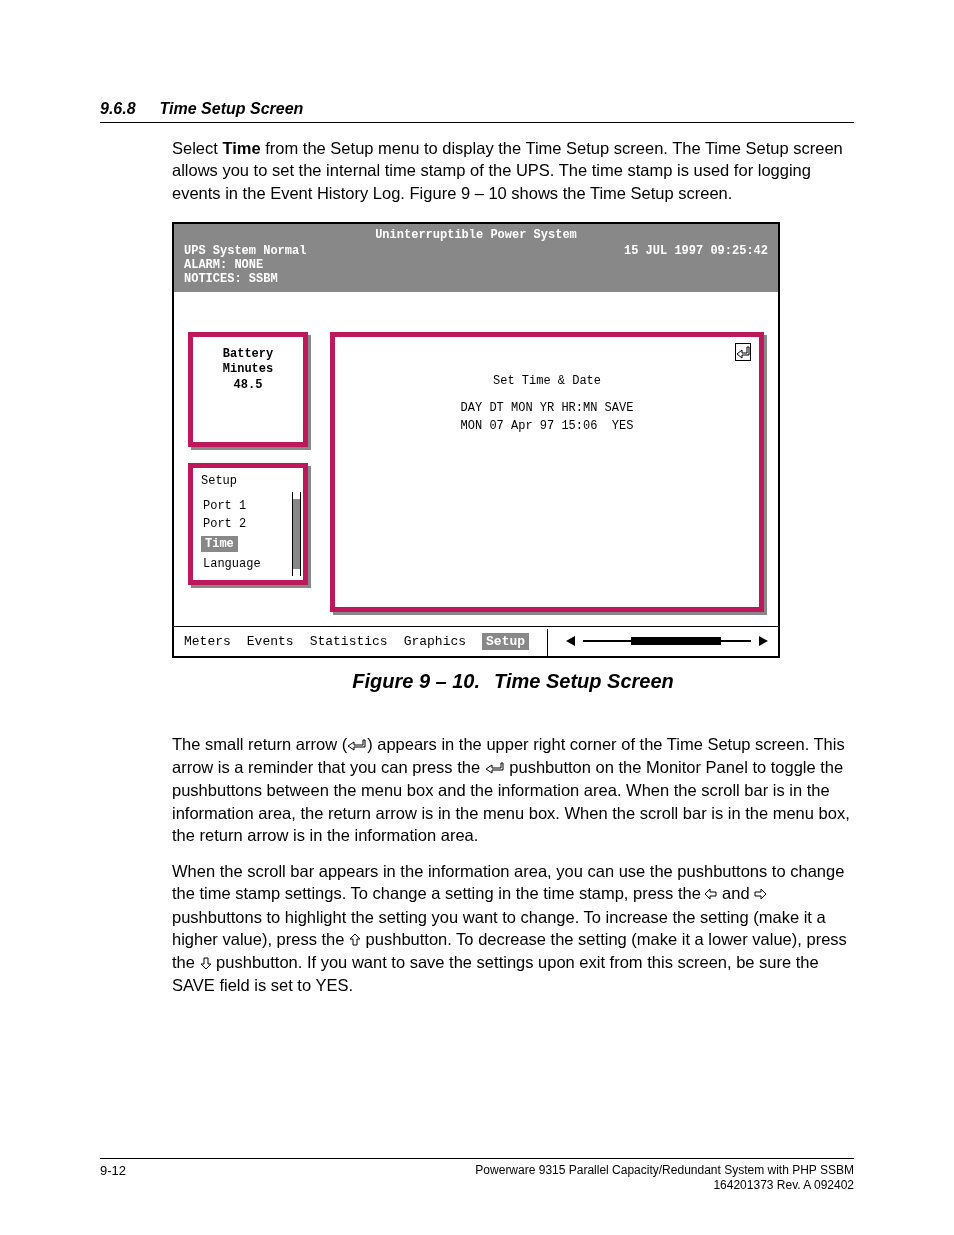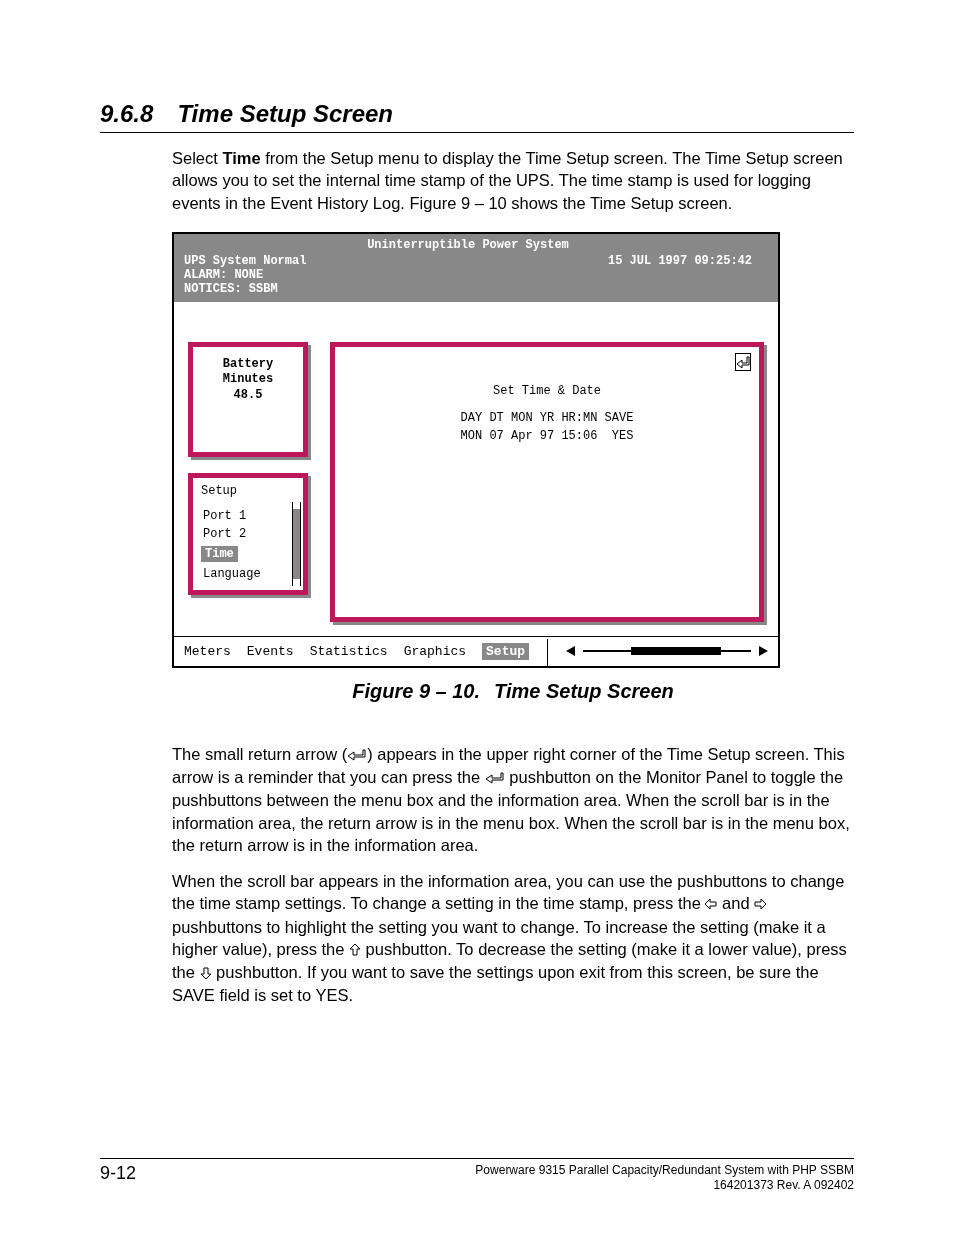"9.6.8 Time Setup Screen" .heading { font-size: 24px -> 16px }
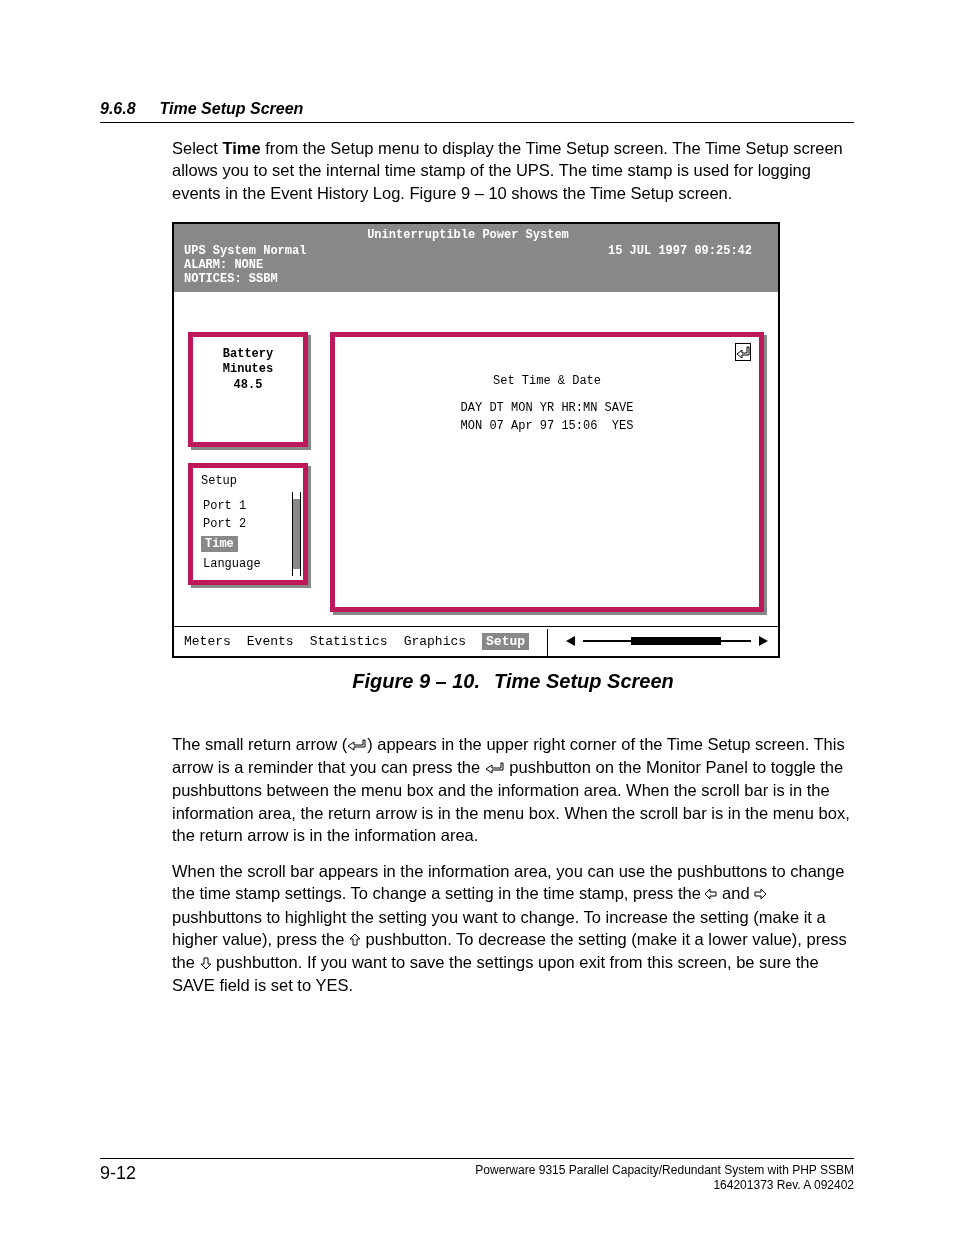"Uninterruptible Power System" .crt-header { padding: 4px 26px 6px 10px -> 4px 10px 6px 10px }
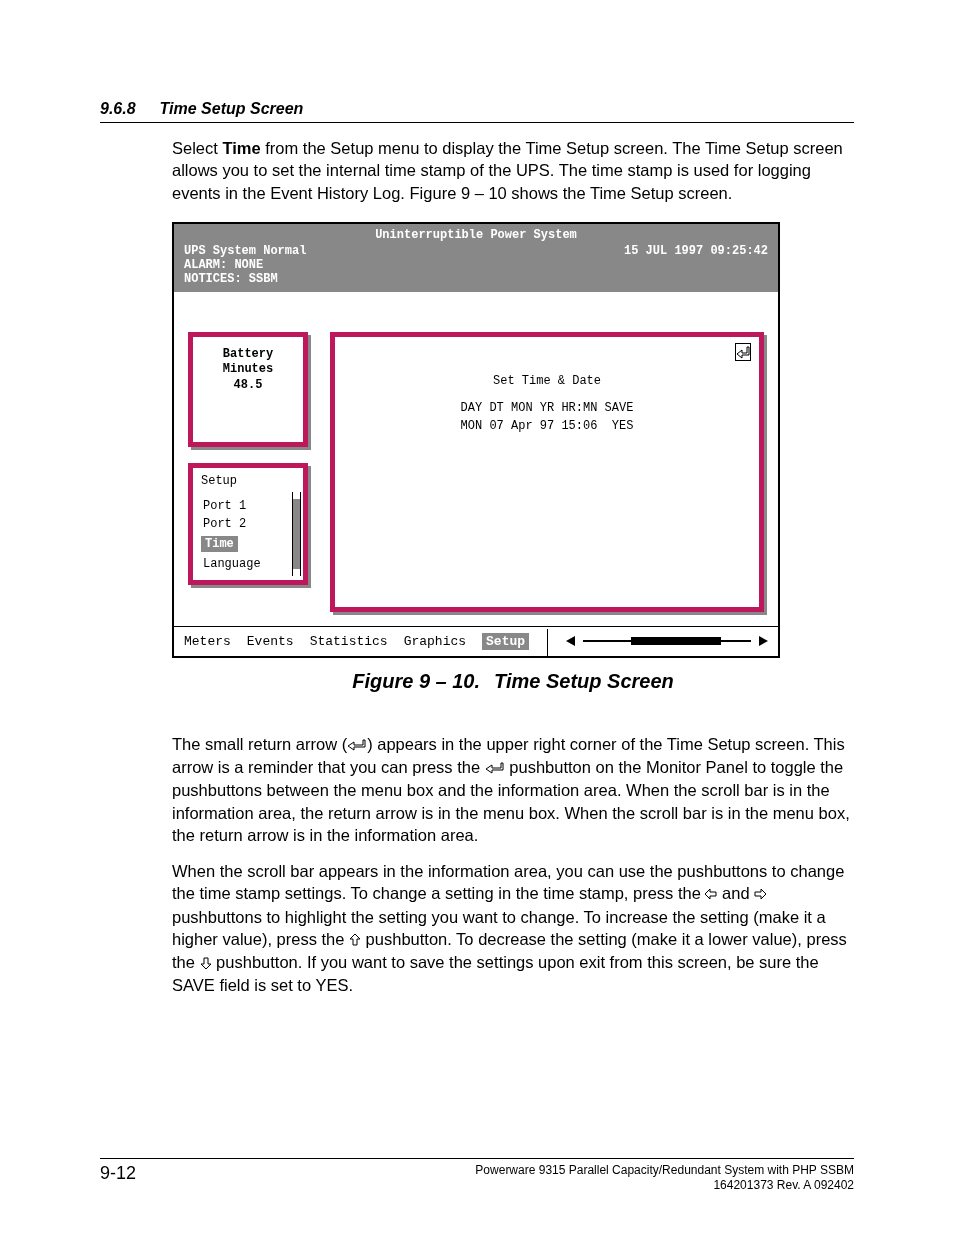"9-12" .footer .pnum { font-size: 18px -> 13px }
